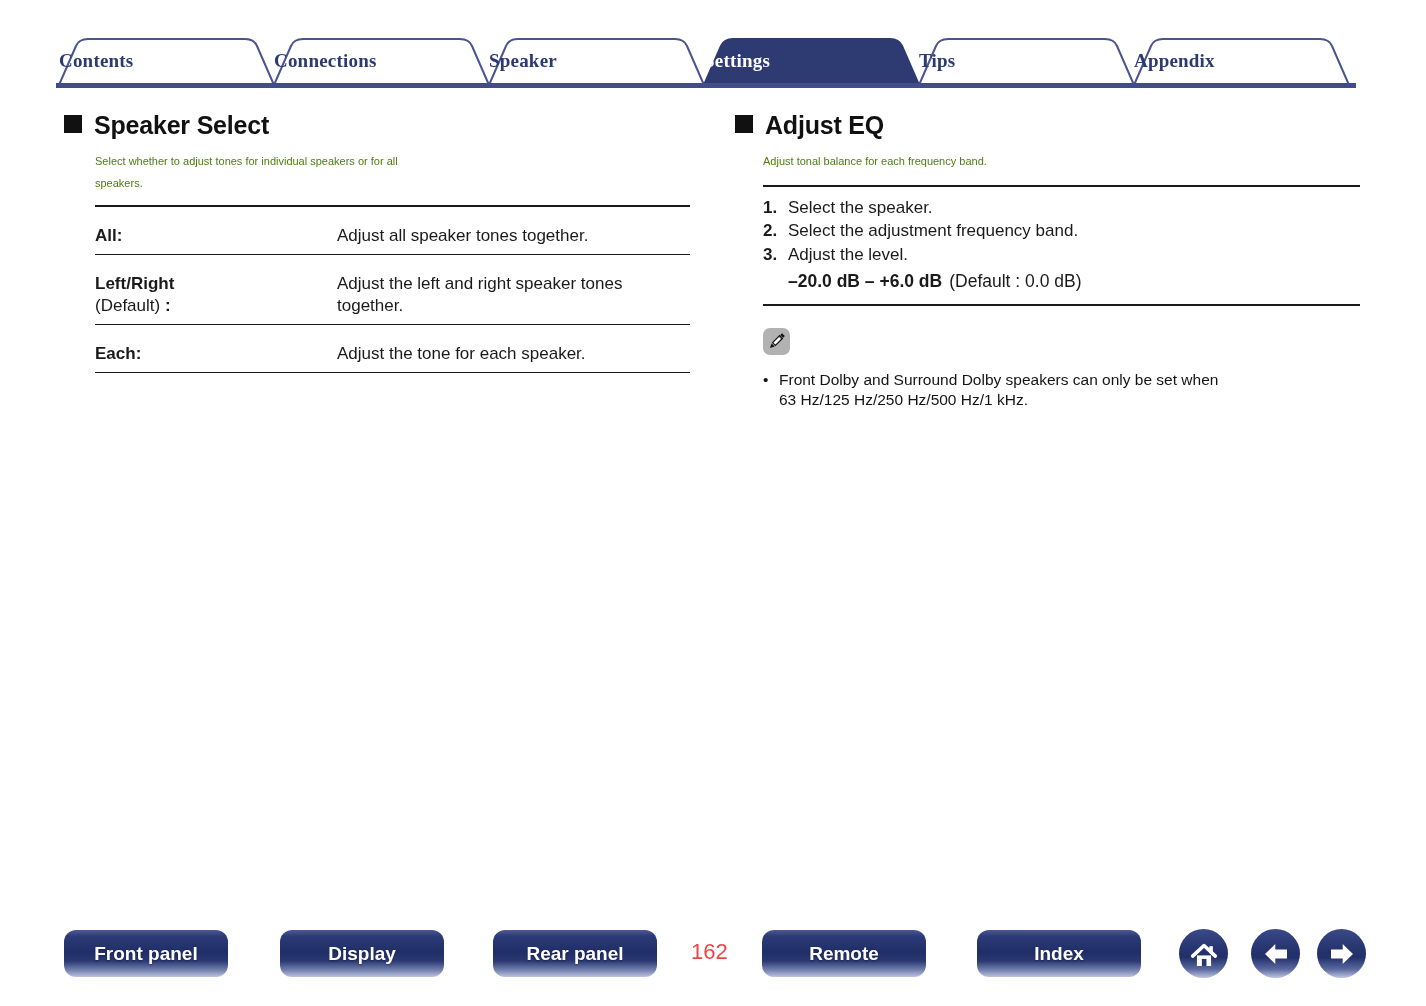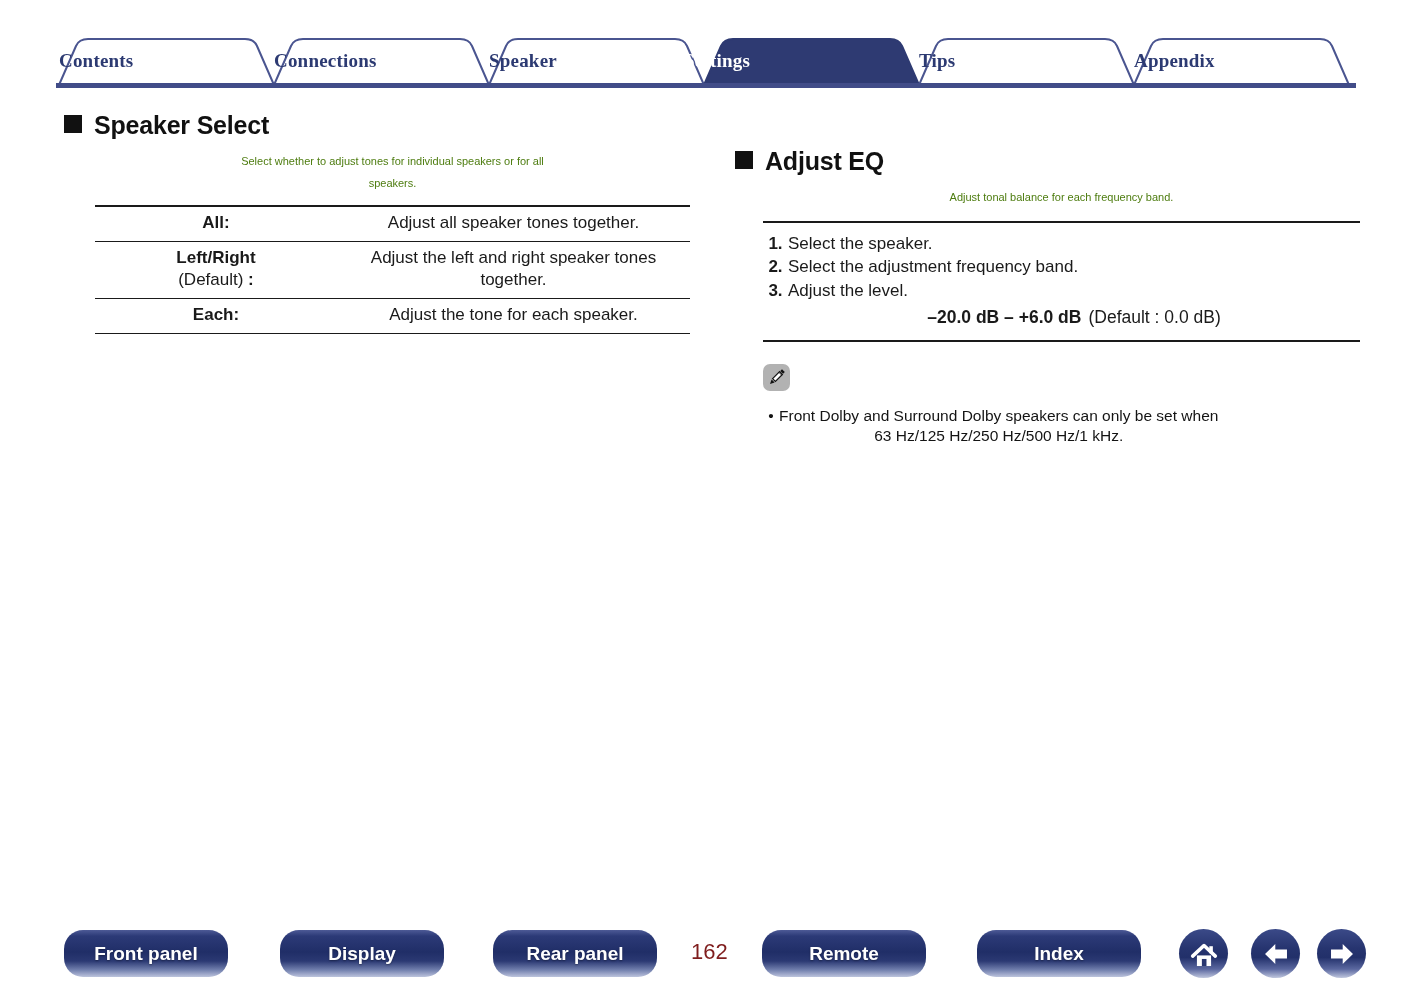"Settings" div.tab-label { left: 628px -> 648px }
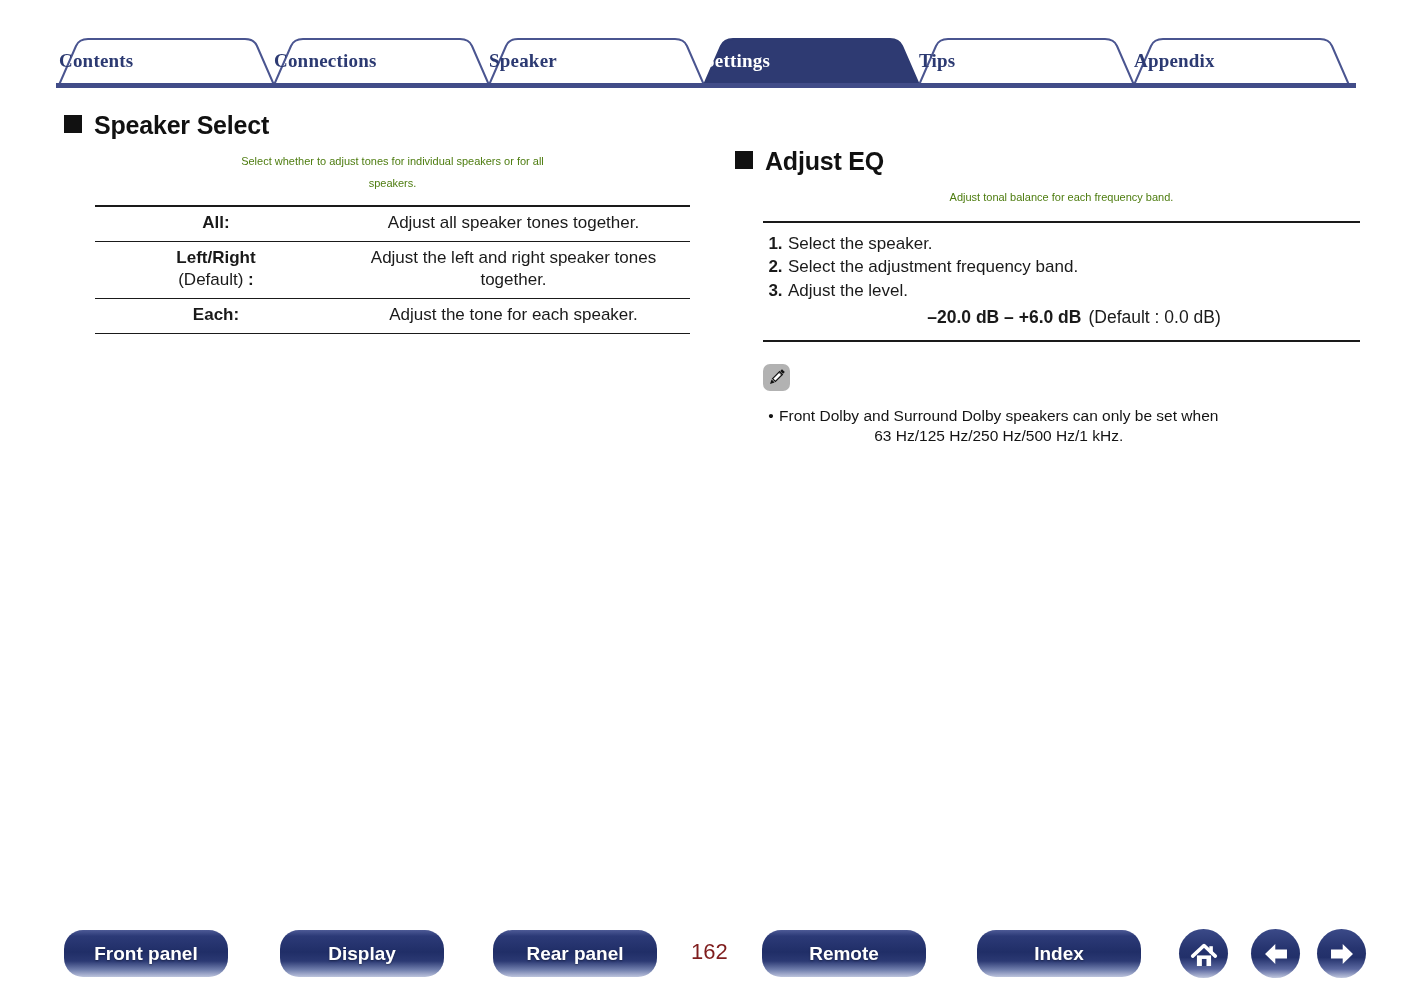"Speaker Select" .col { text-align: center -> none }
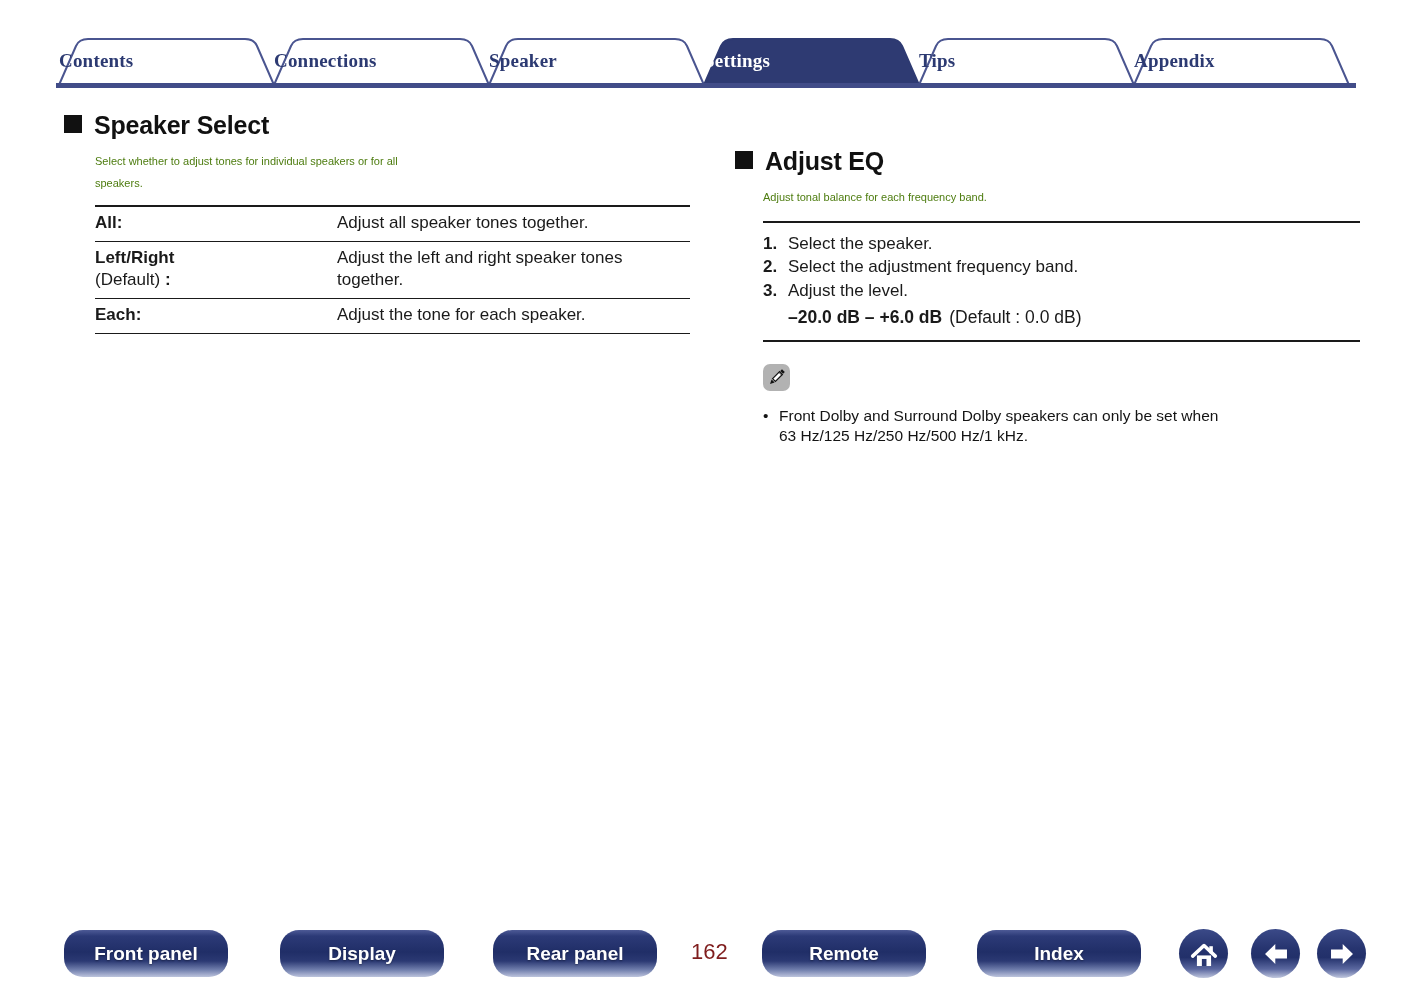"Adjust EQ" .right-col { margin-top: 36px -> none }
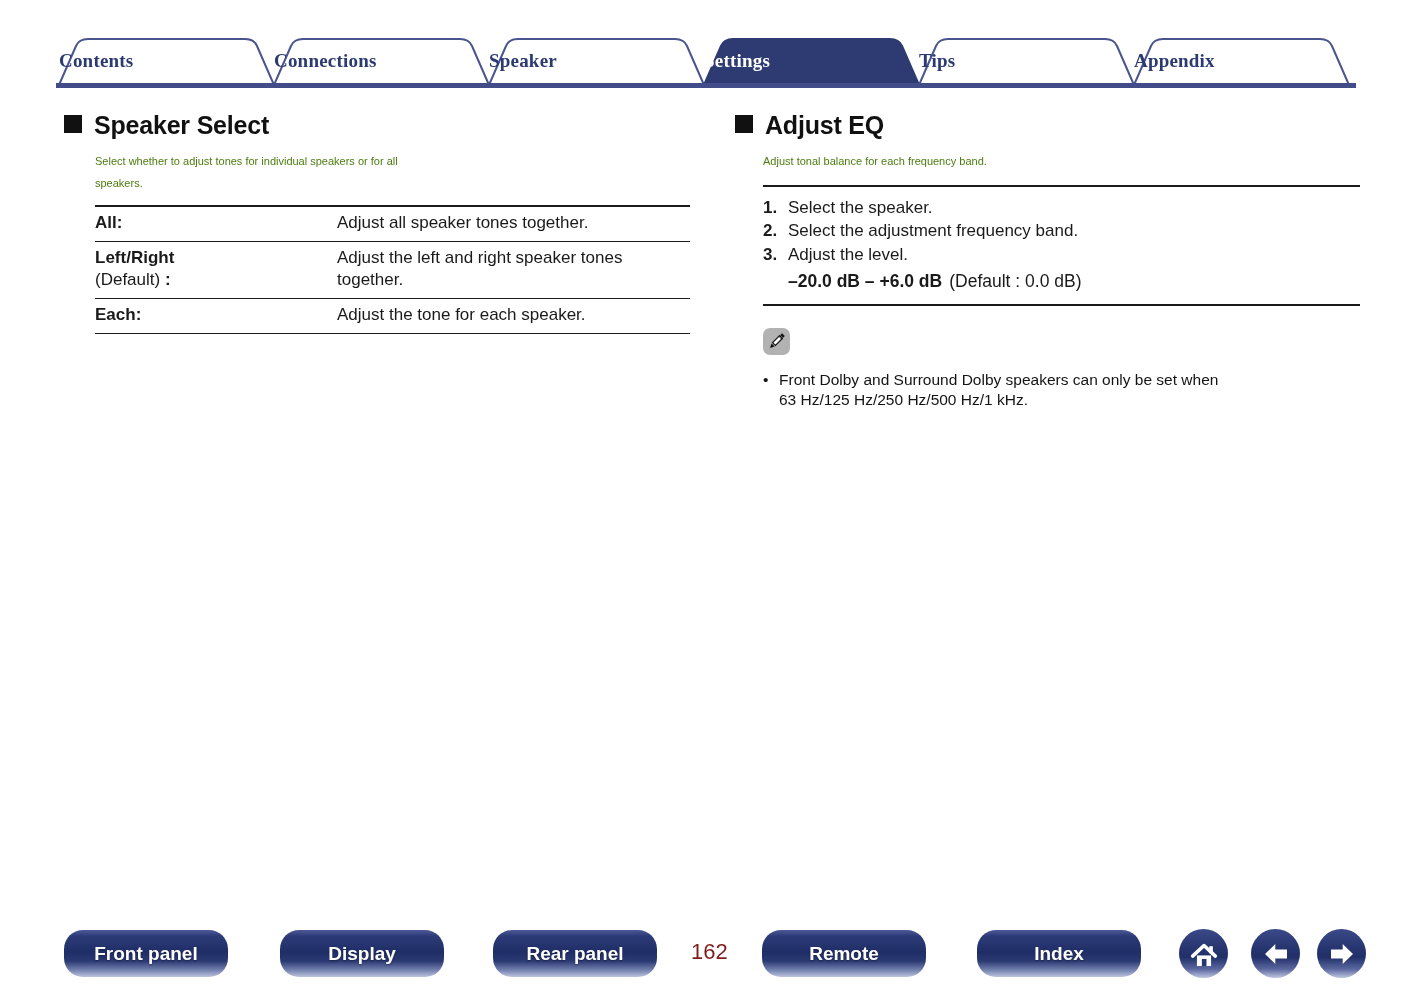"All:" .def-row { padding: 5px 0 7px -> 18px 0 7px }
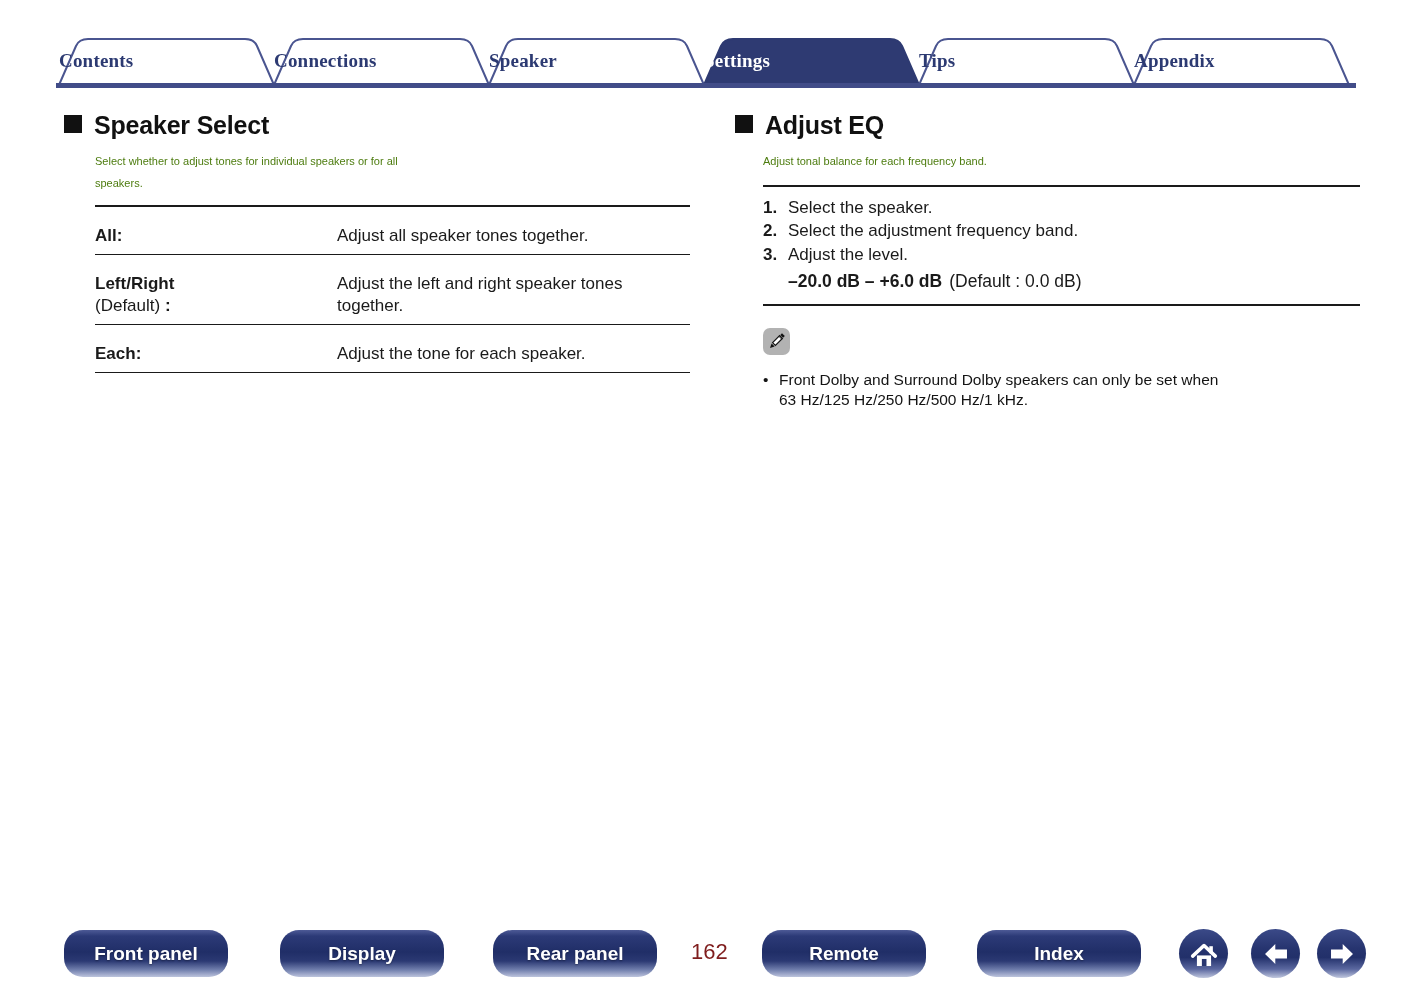"Front panel" .footer-btn { border-radius: 19px -> 12px }
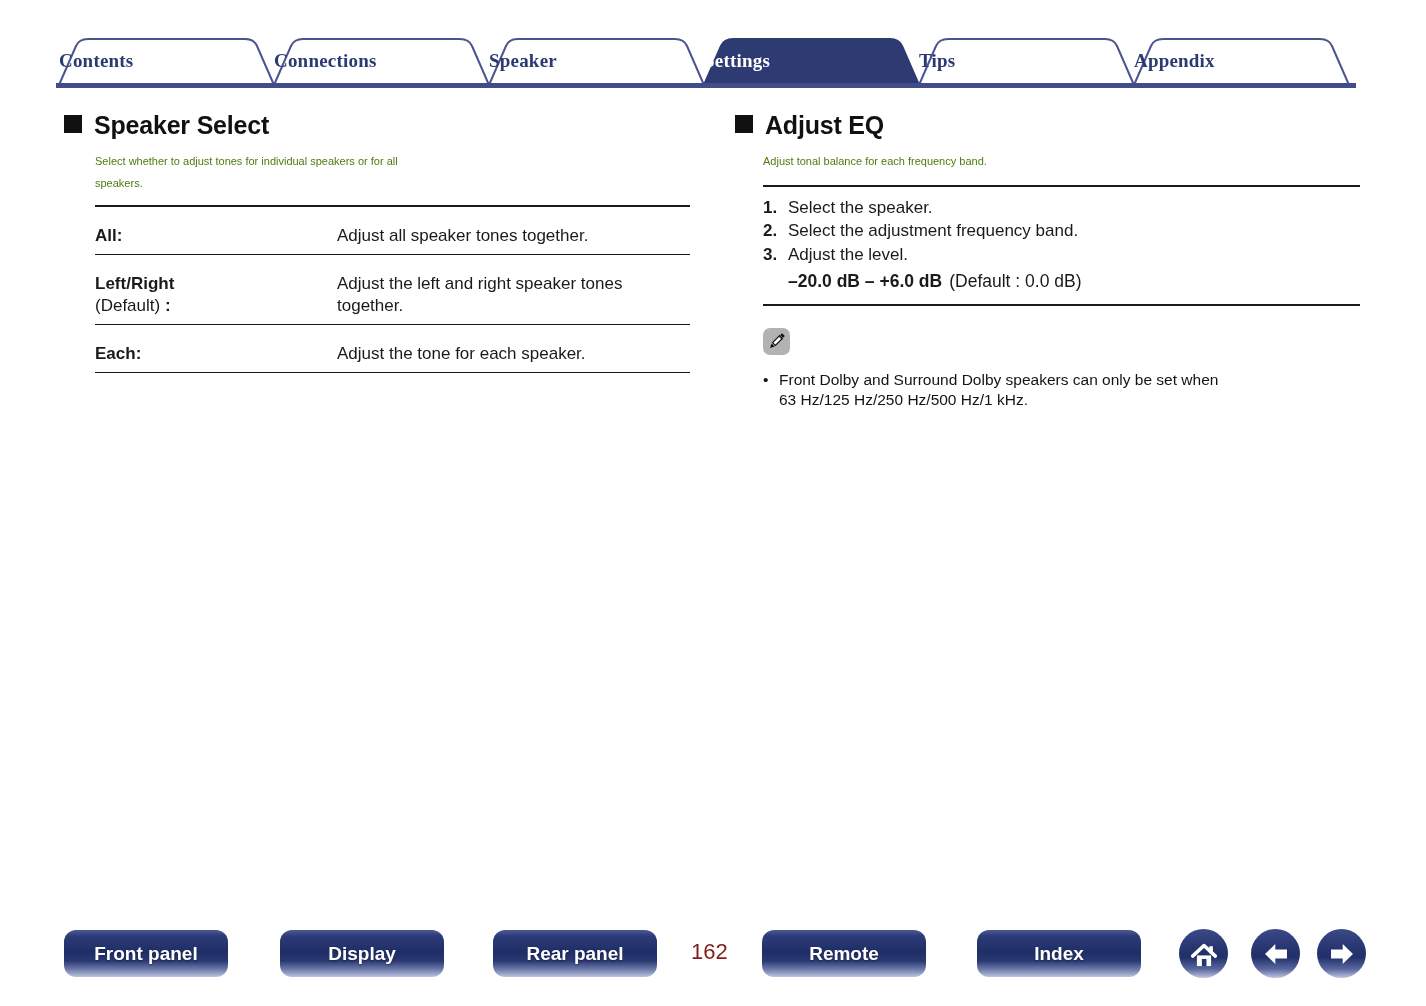"162" .page-number { color: #7f1d1d -> #ef4444 }
